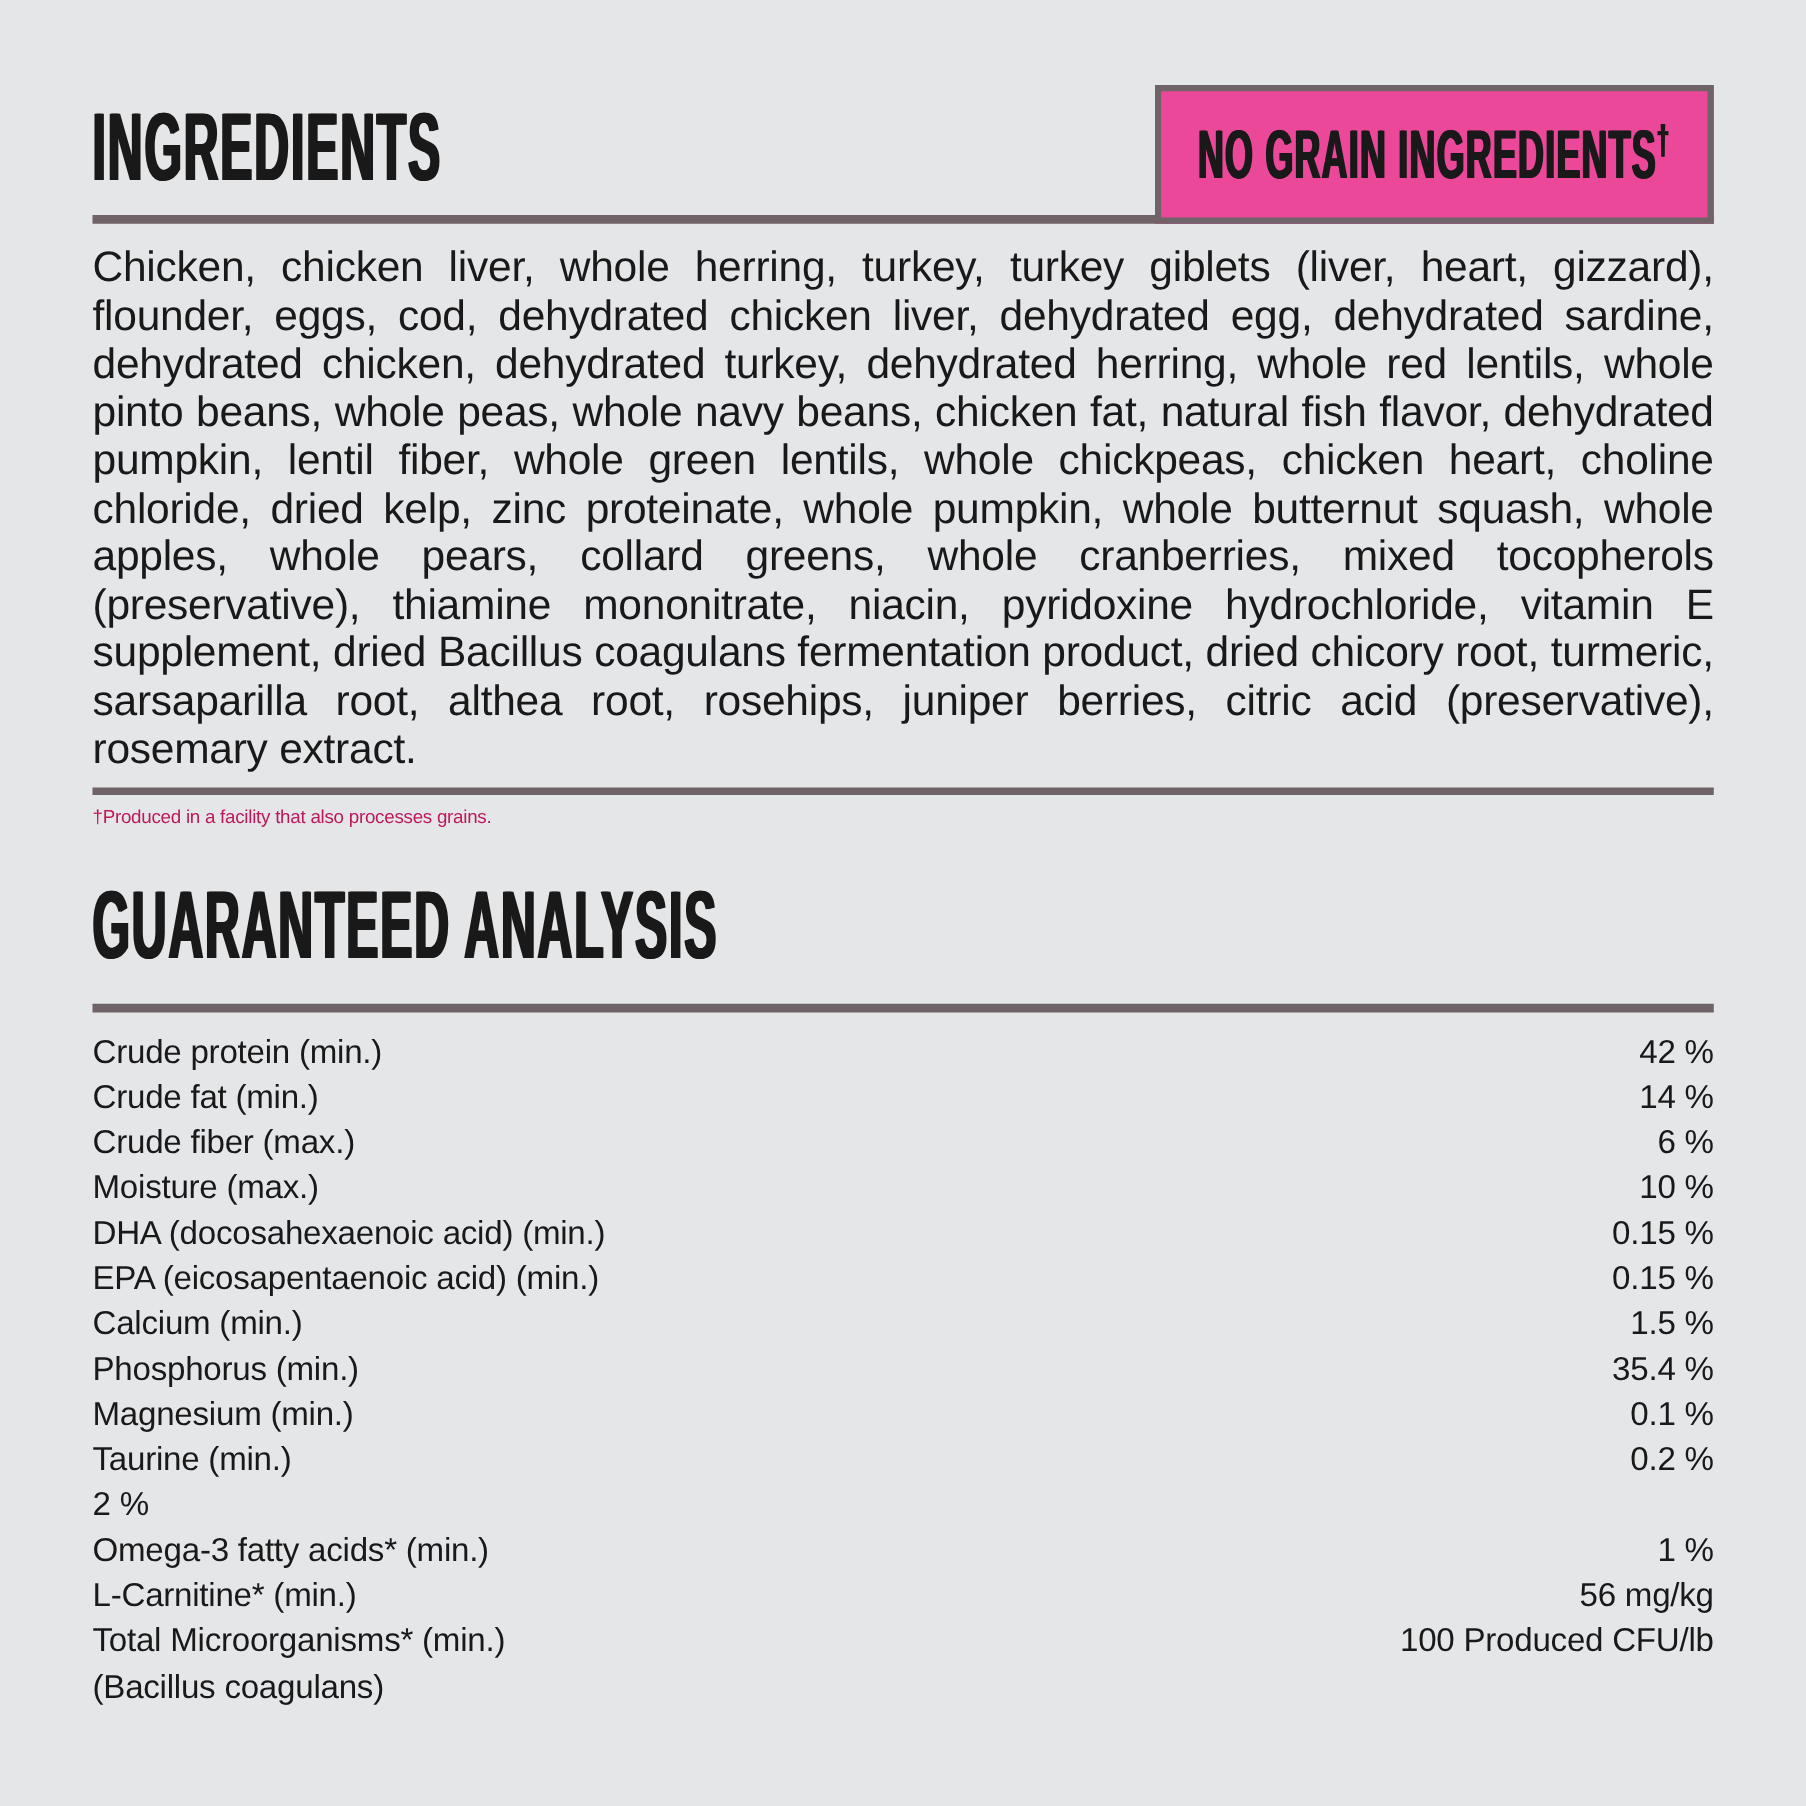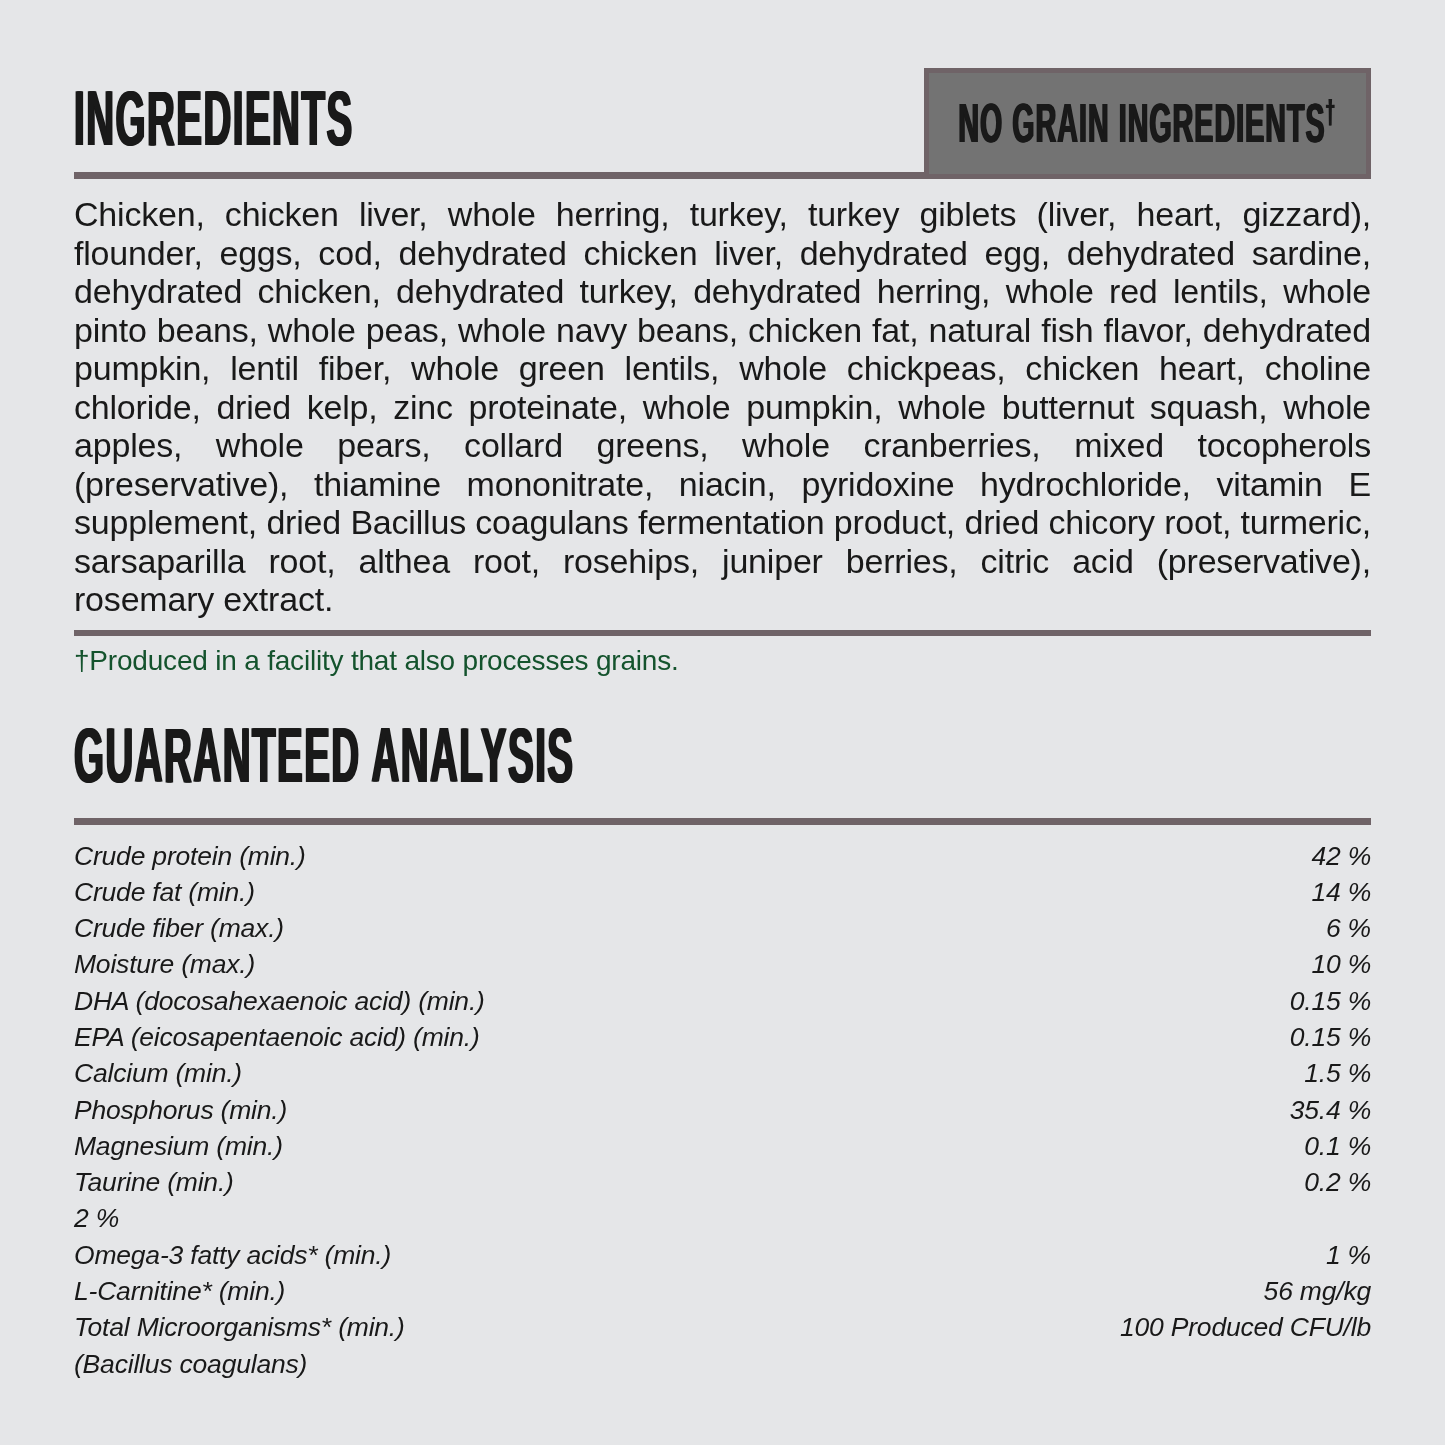"NO GRAIN INGREDIENTS†" .no-grain-badge { background: #737373 -> #ec4899 }
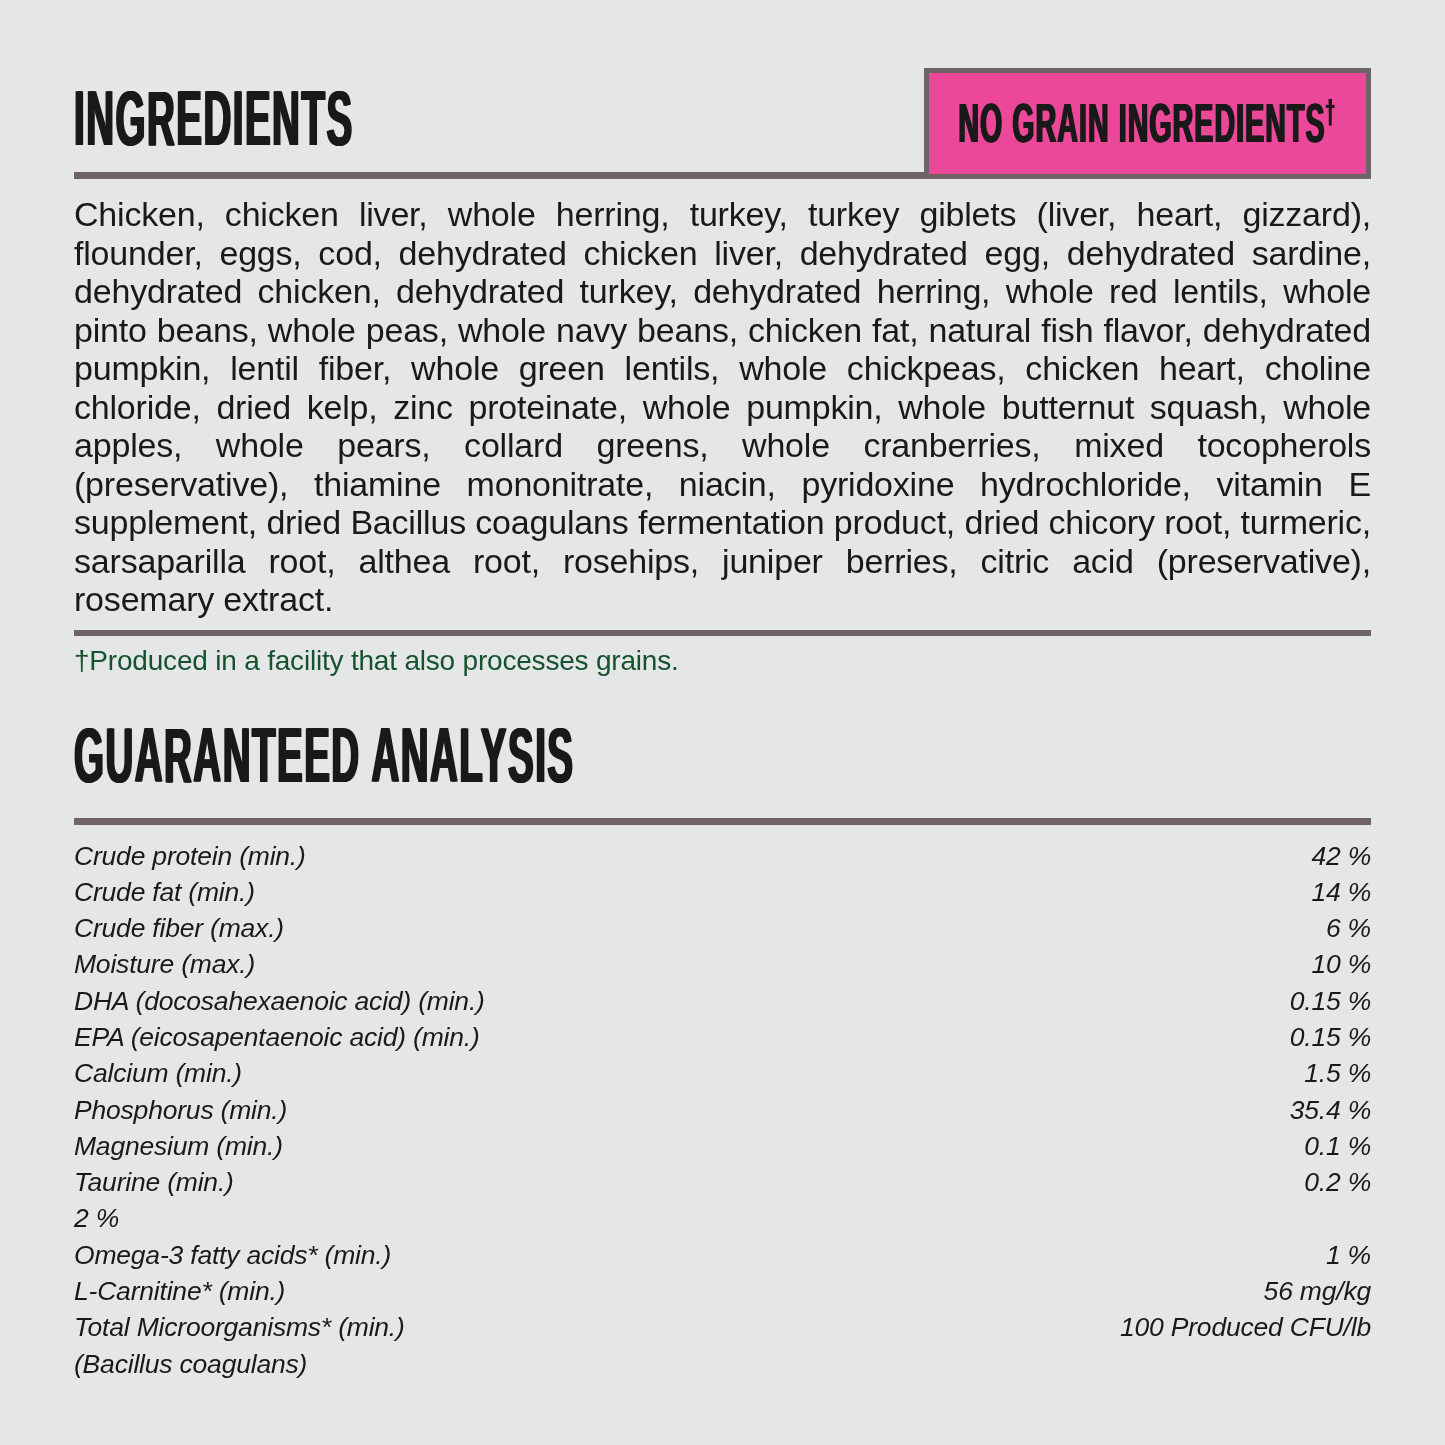"†Produced in a facility that" .footnote { color: #14532d -> #be185d; font-size: 28px -> 15px }
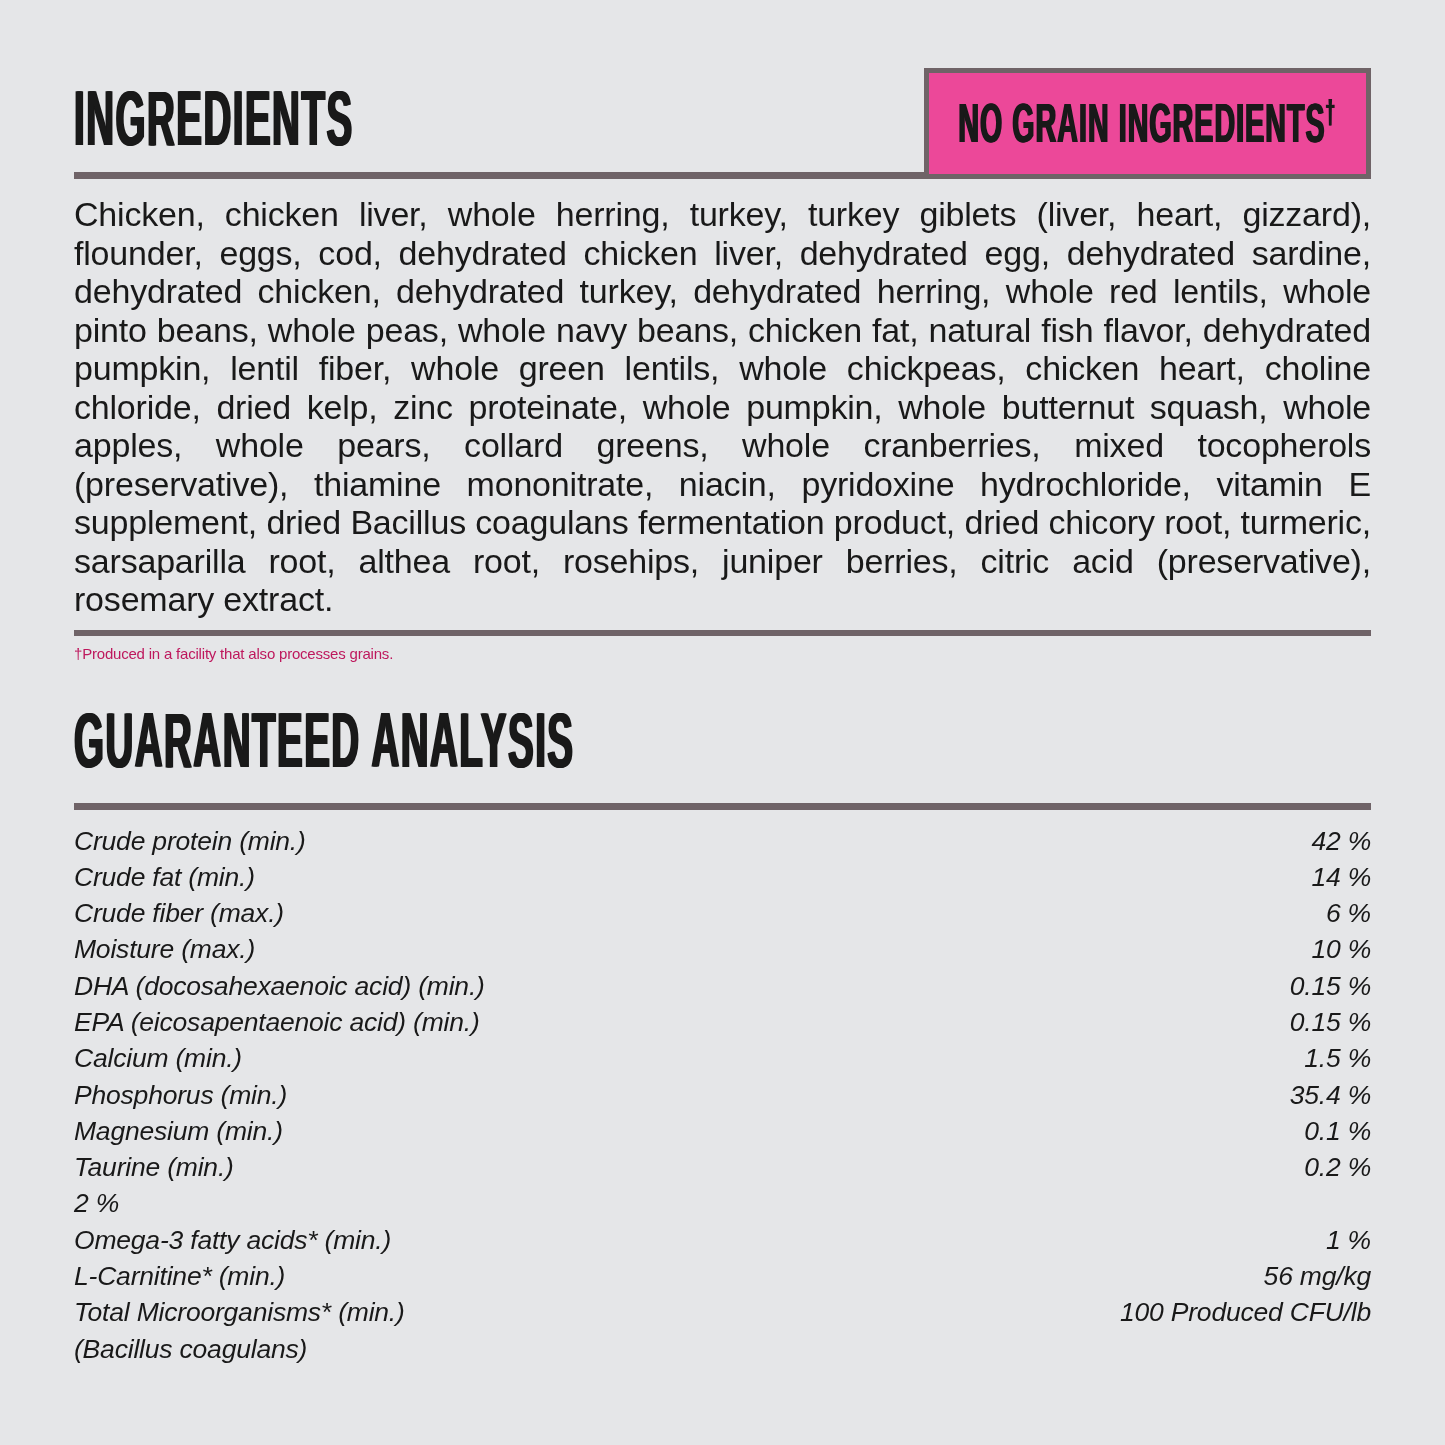"Crude protein (min.)" .row { font-style: italic -> none }
